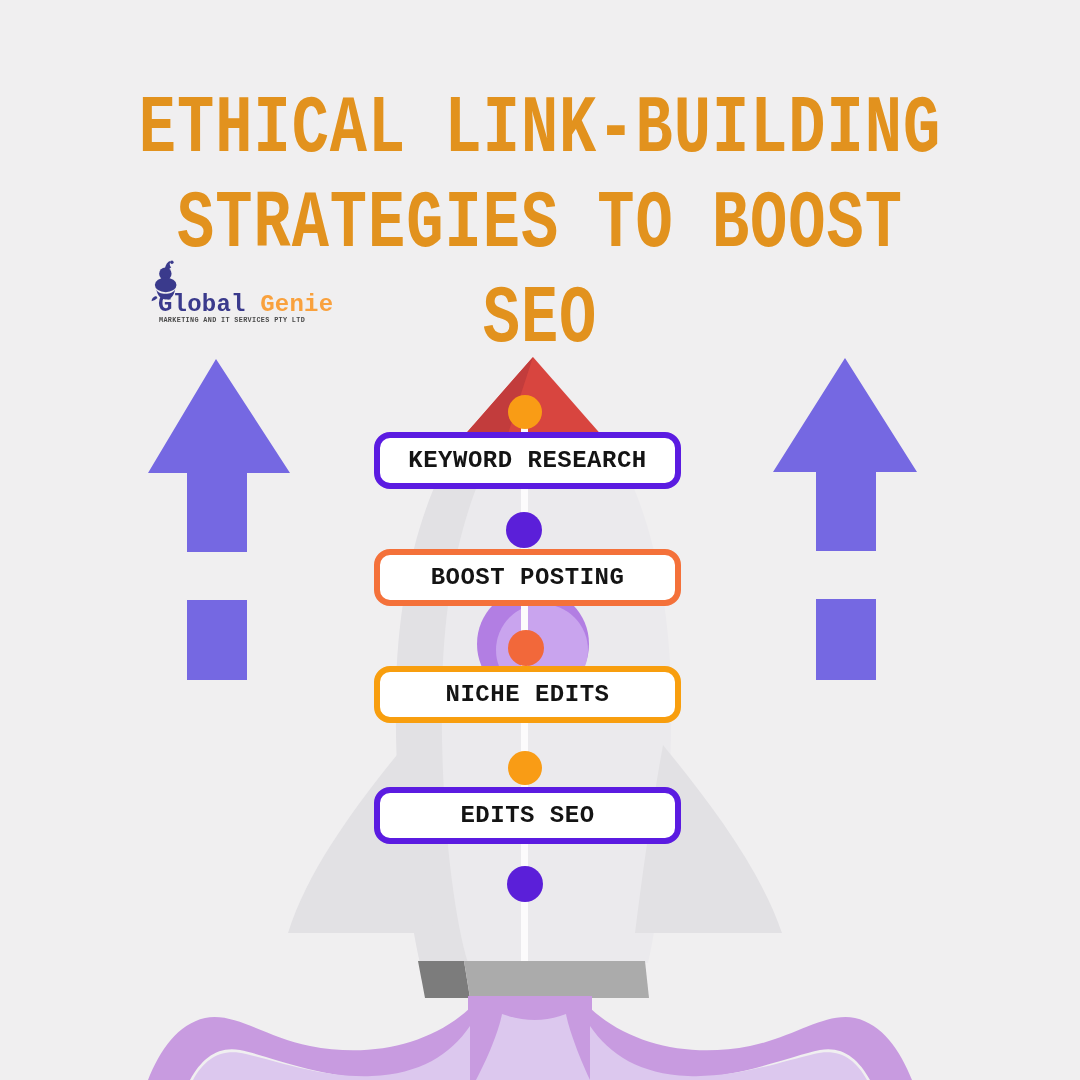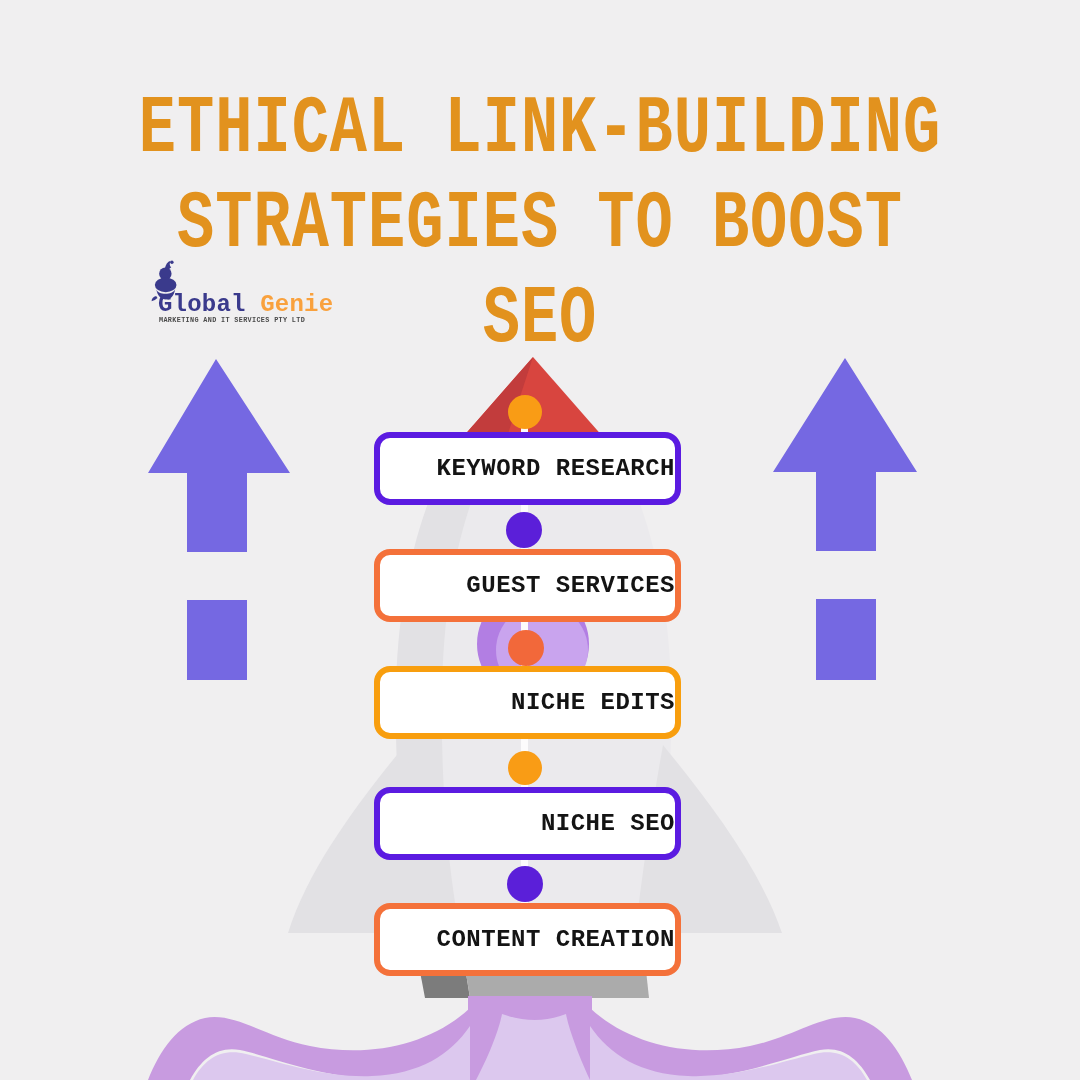"KEYWORD RESEARCH" .step-box { height: 73px -> 57px; justify-content: flex-end -> center }
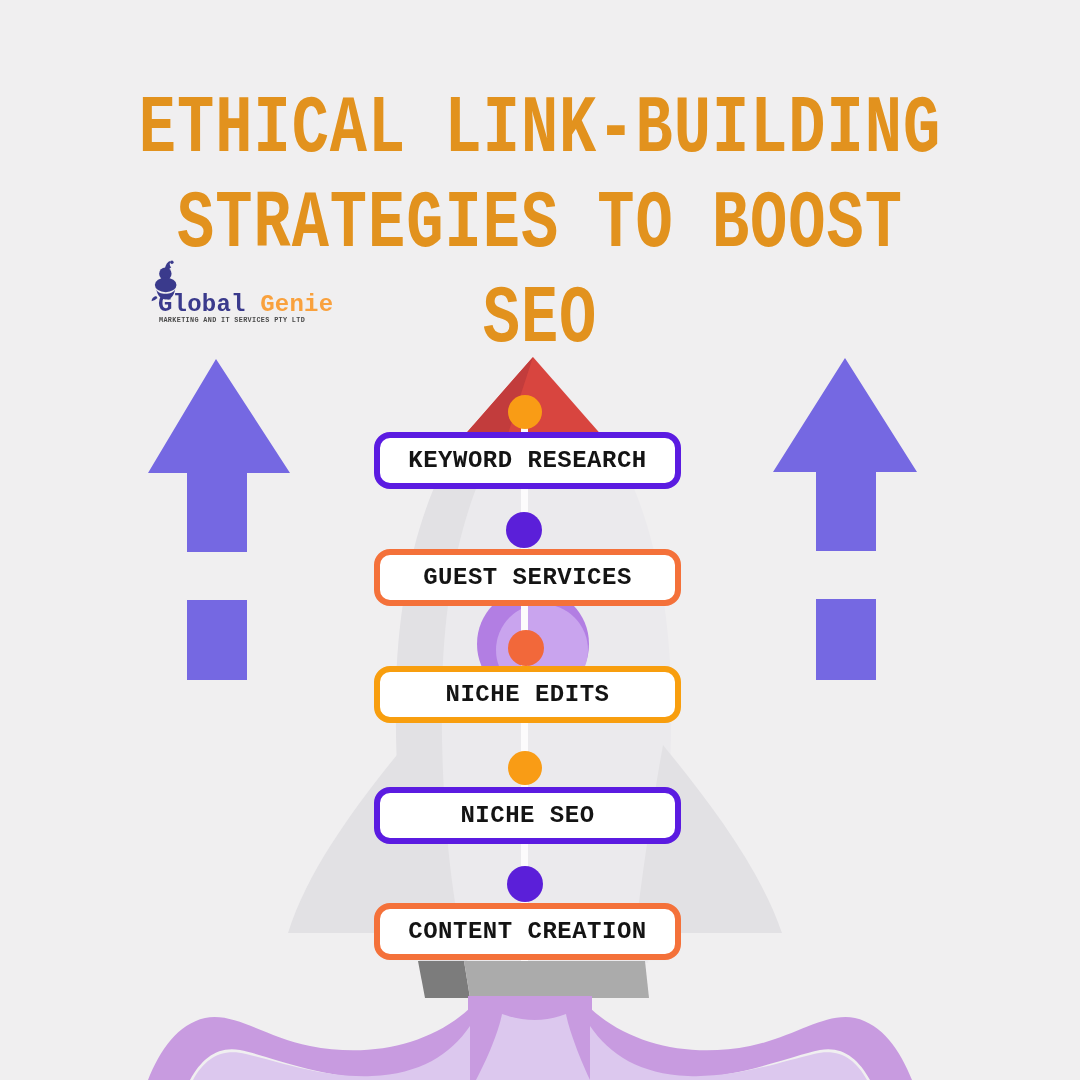"GUEST SERVICES" span { text: GUEST SERVICES -> BOOST POSTING }
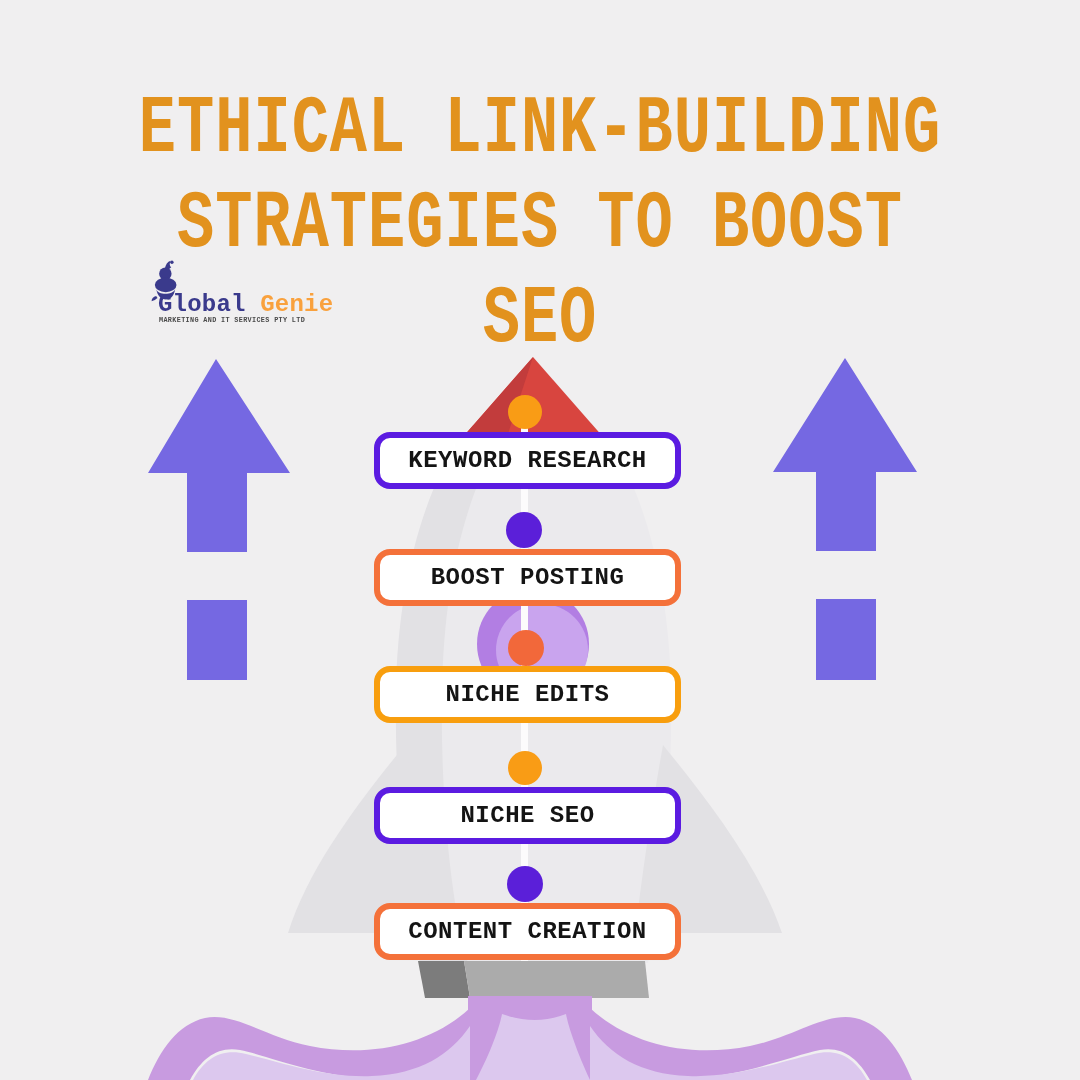"NICHE SEO" span { text: NICHE -> EDITS }
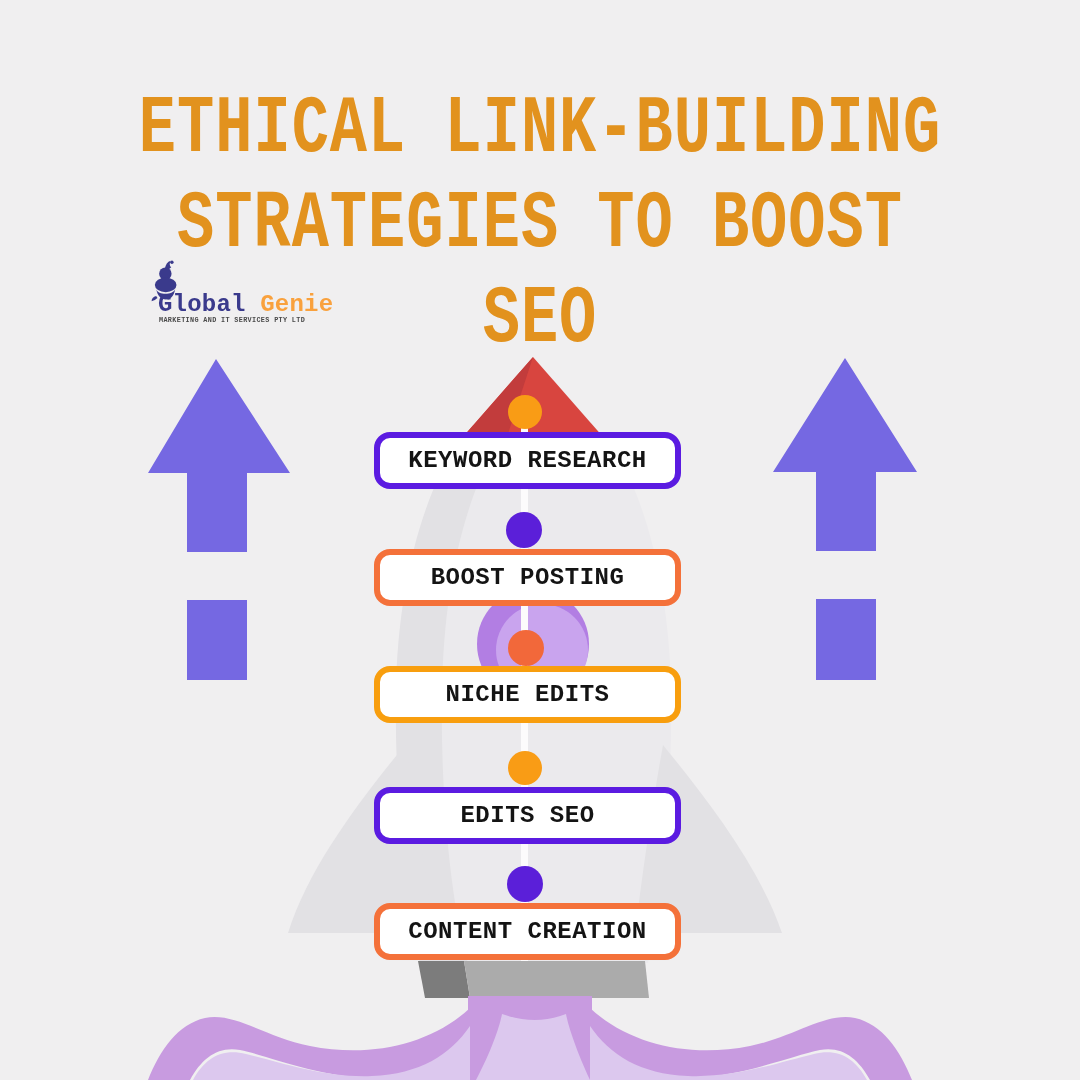"CONTENT CREATION" div.step-box { html: <div> <span>CONTENT CREATION</span> </div> -> none }
